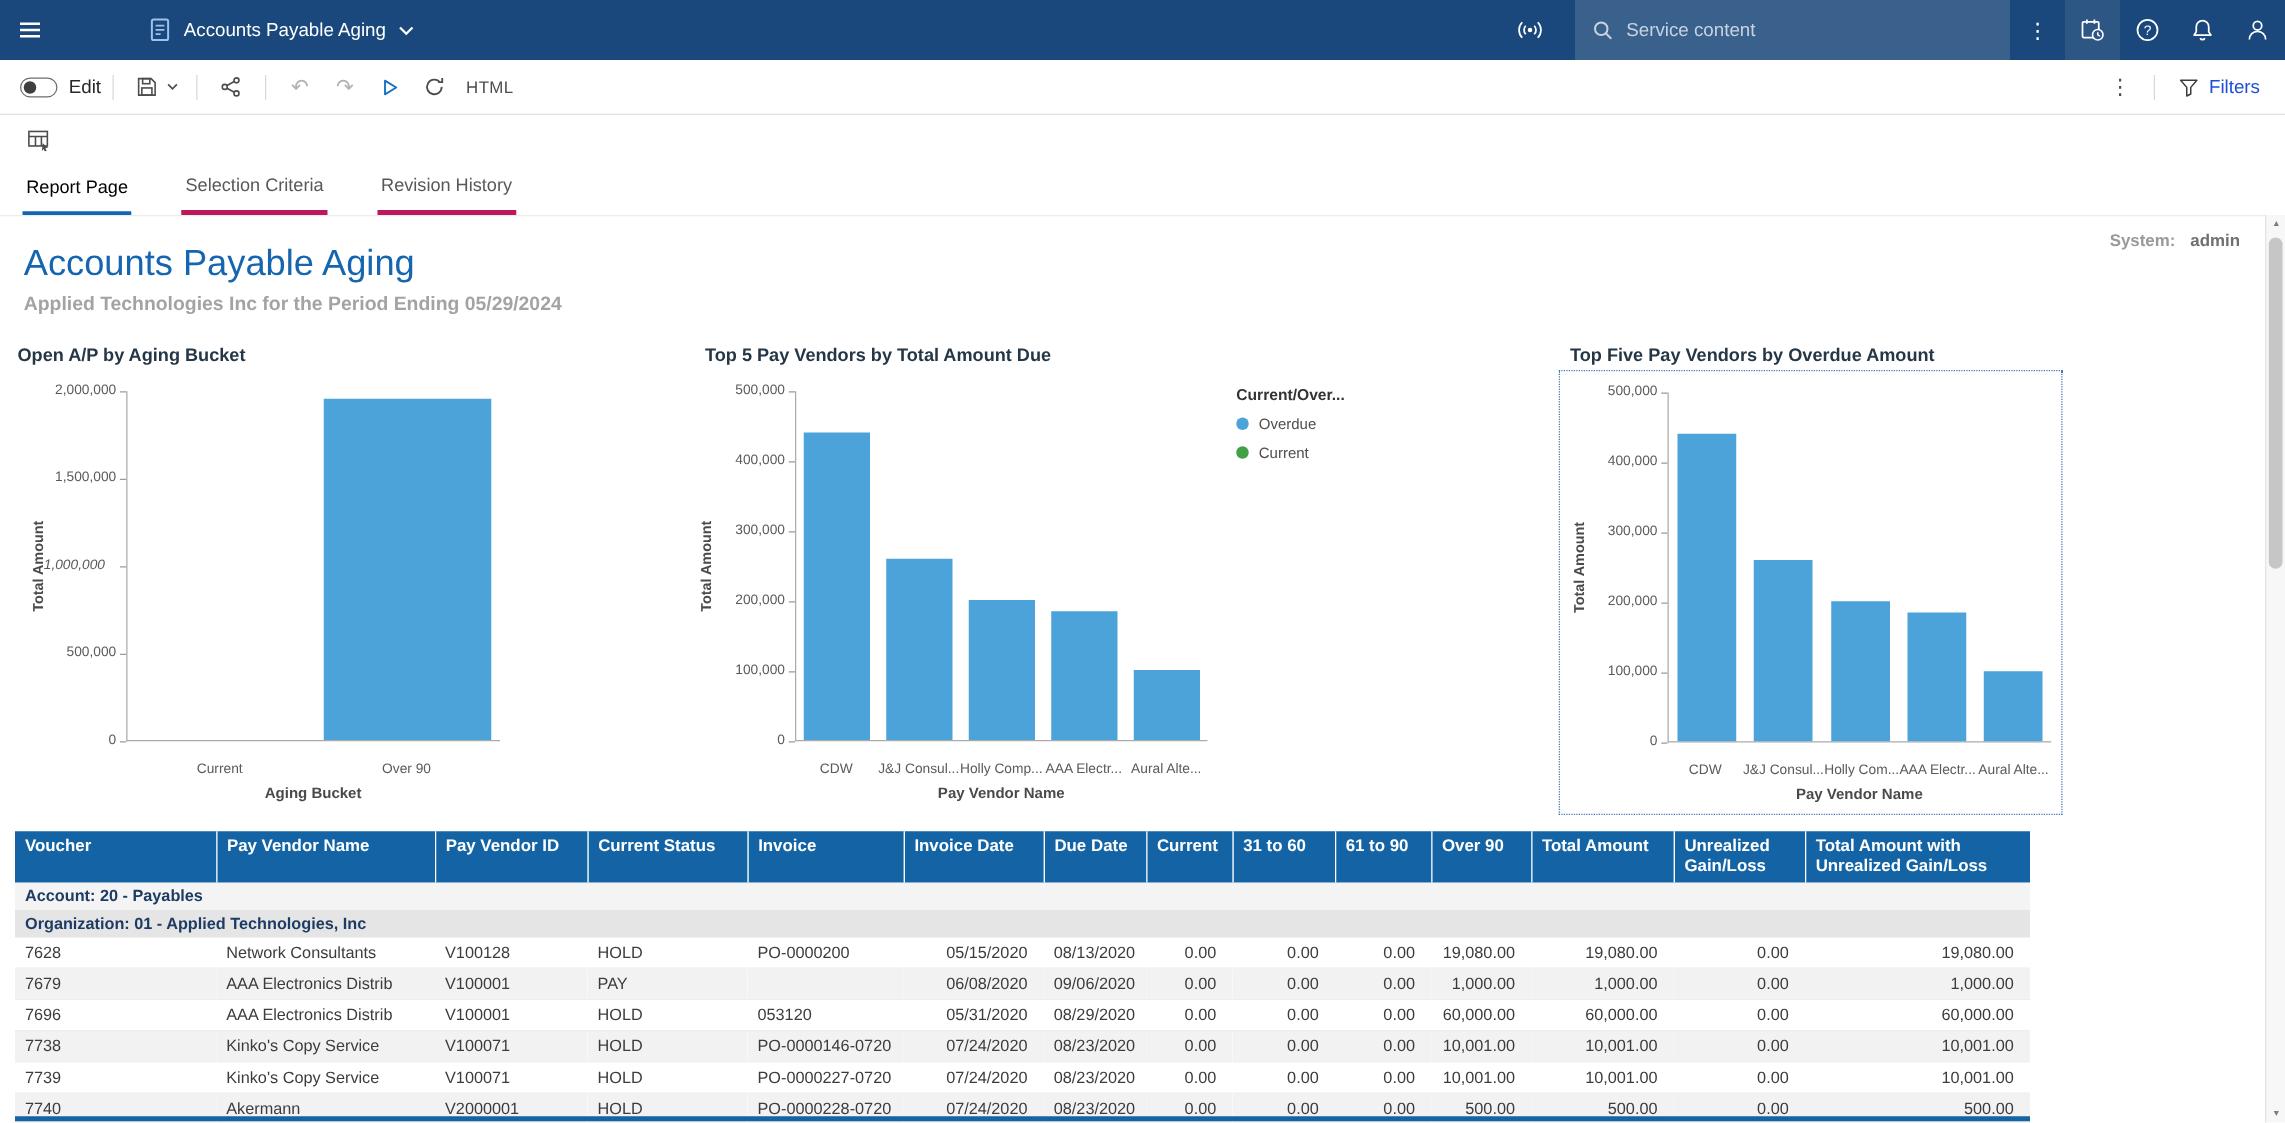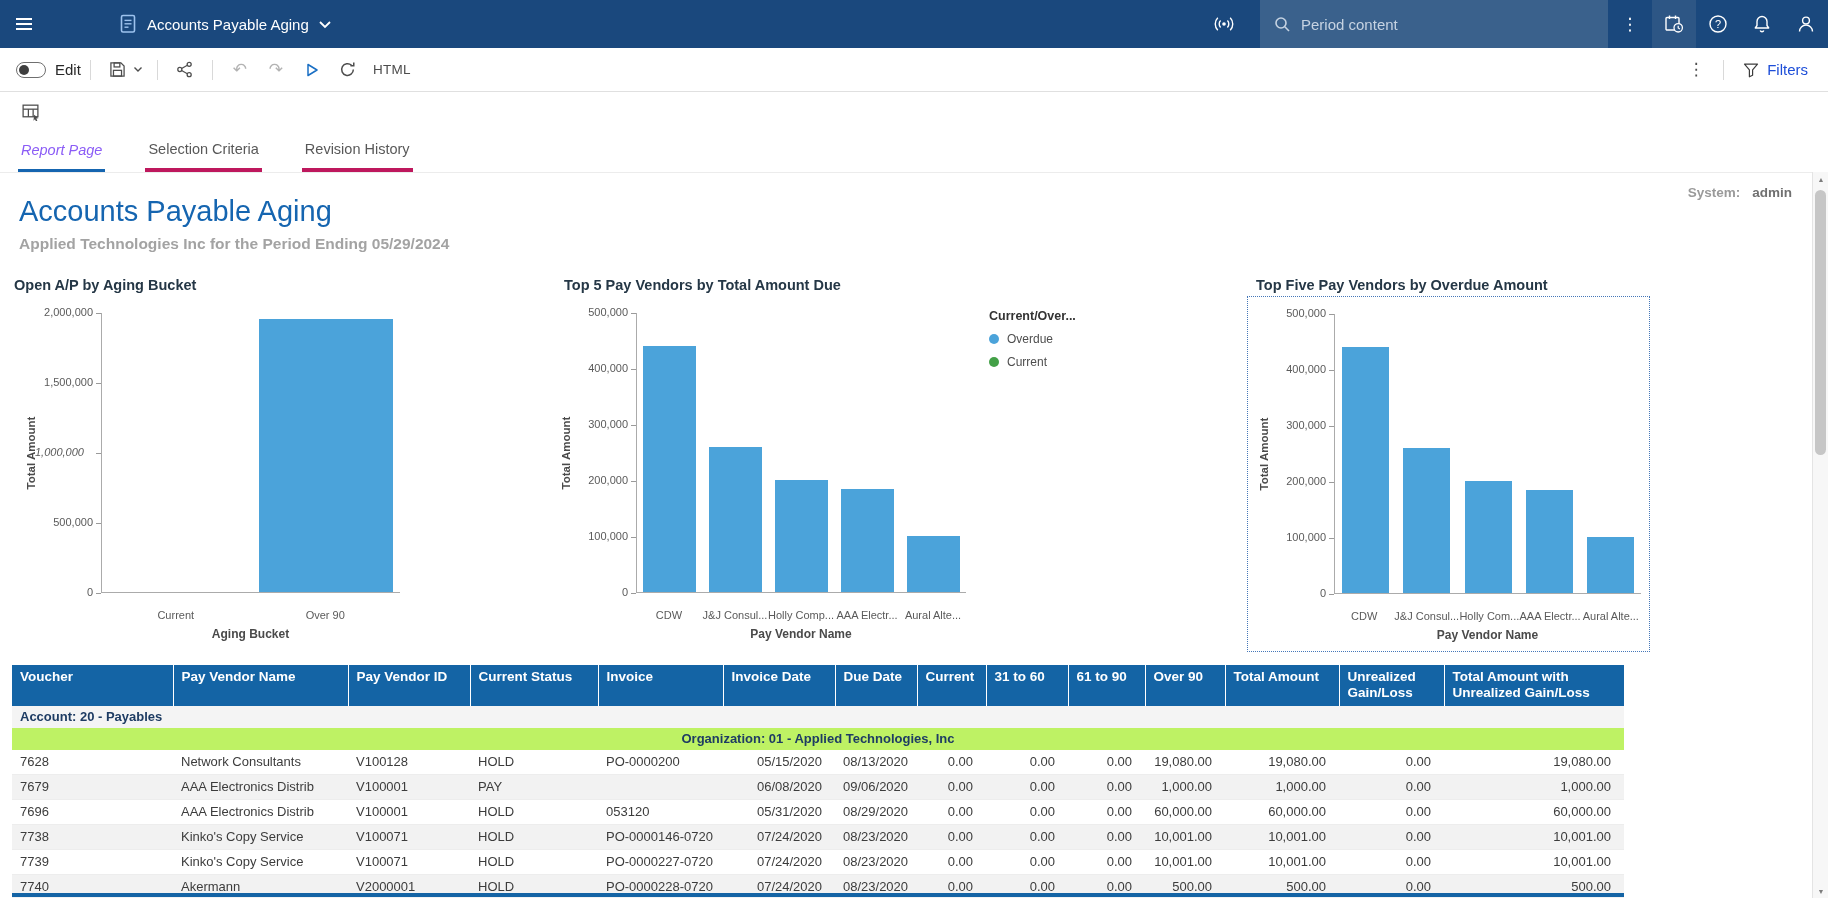"Period content" span.ab-search-placeholder { text: Period -> Service }
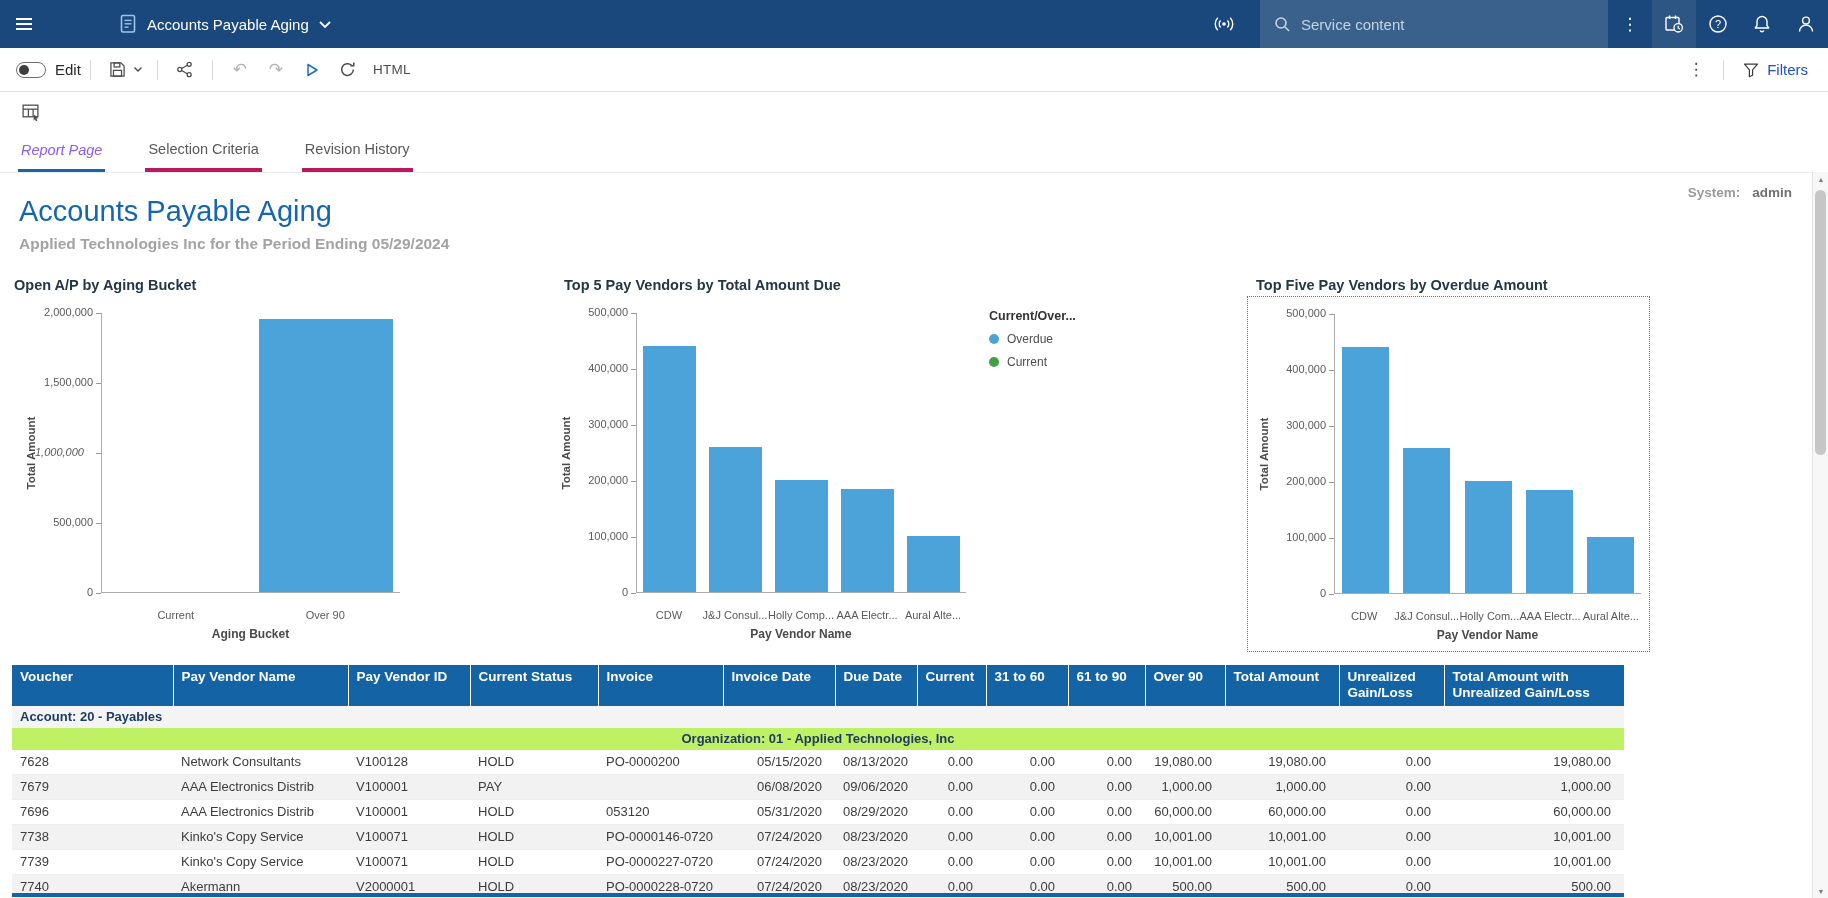"Report Page" .tab.active { color: #8b5cf6 -> #000000; font-style: italic -> none }
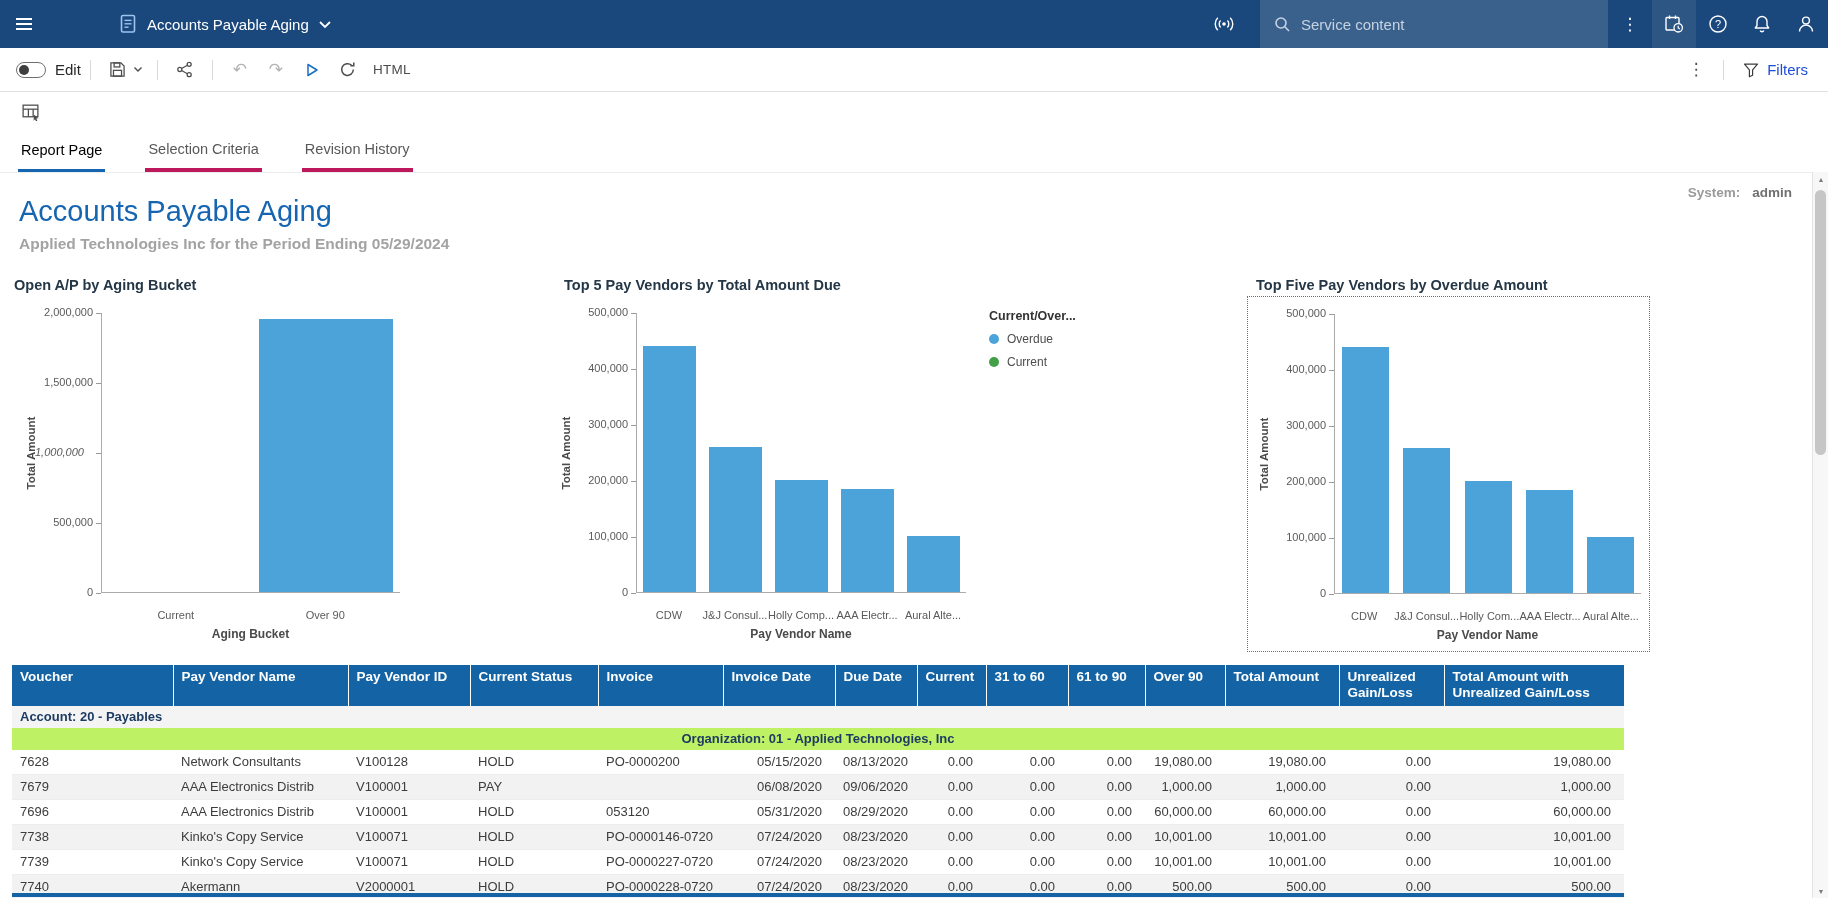"Organization: 01 - Applied Technologies," tr.group-row.lvl2 td { background: #bef264 -> #e5e5e5; text-align: center -> none }
